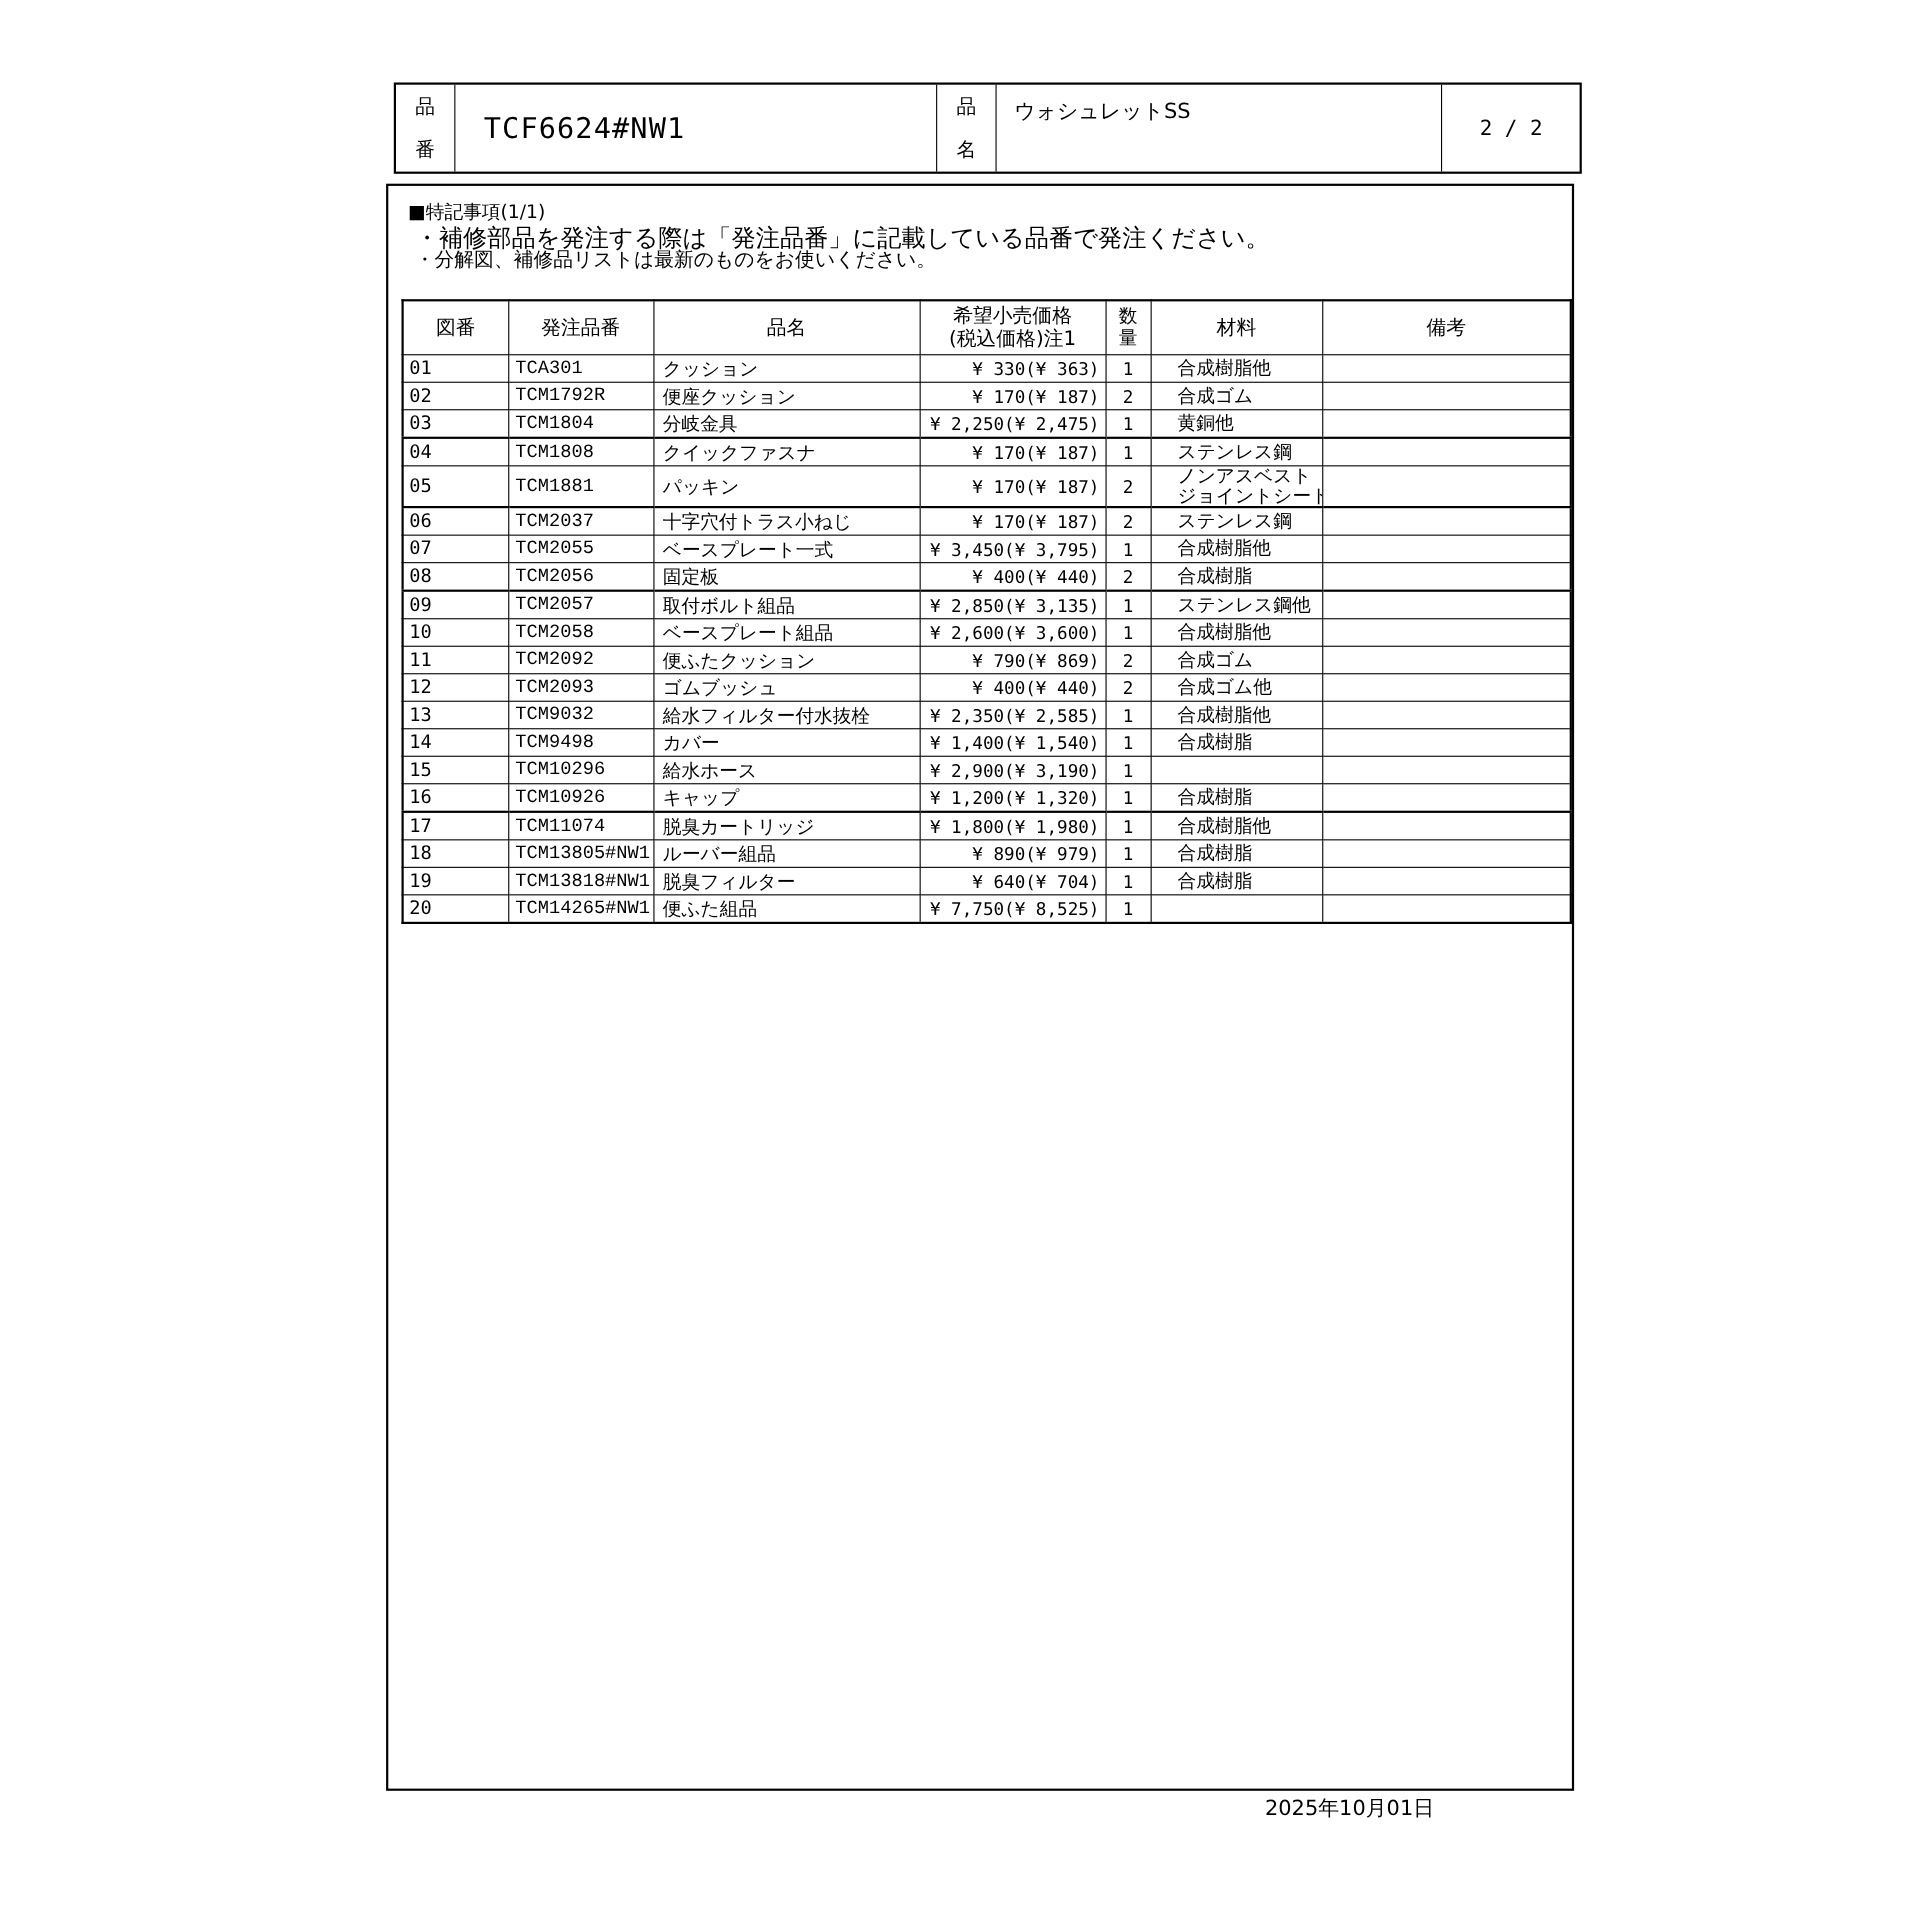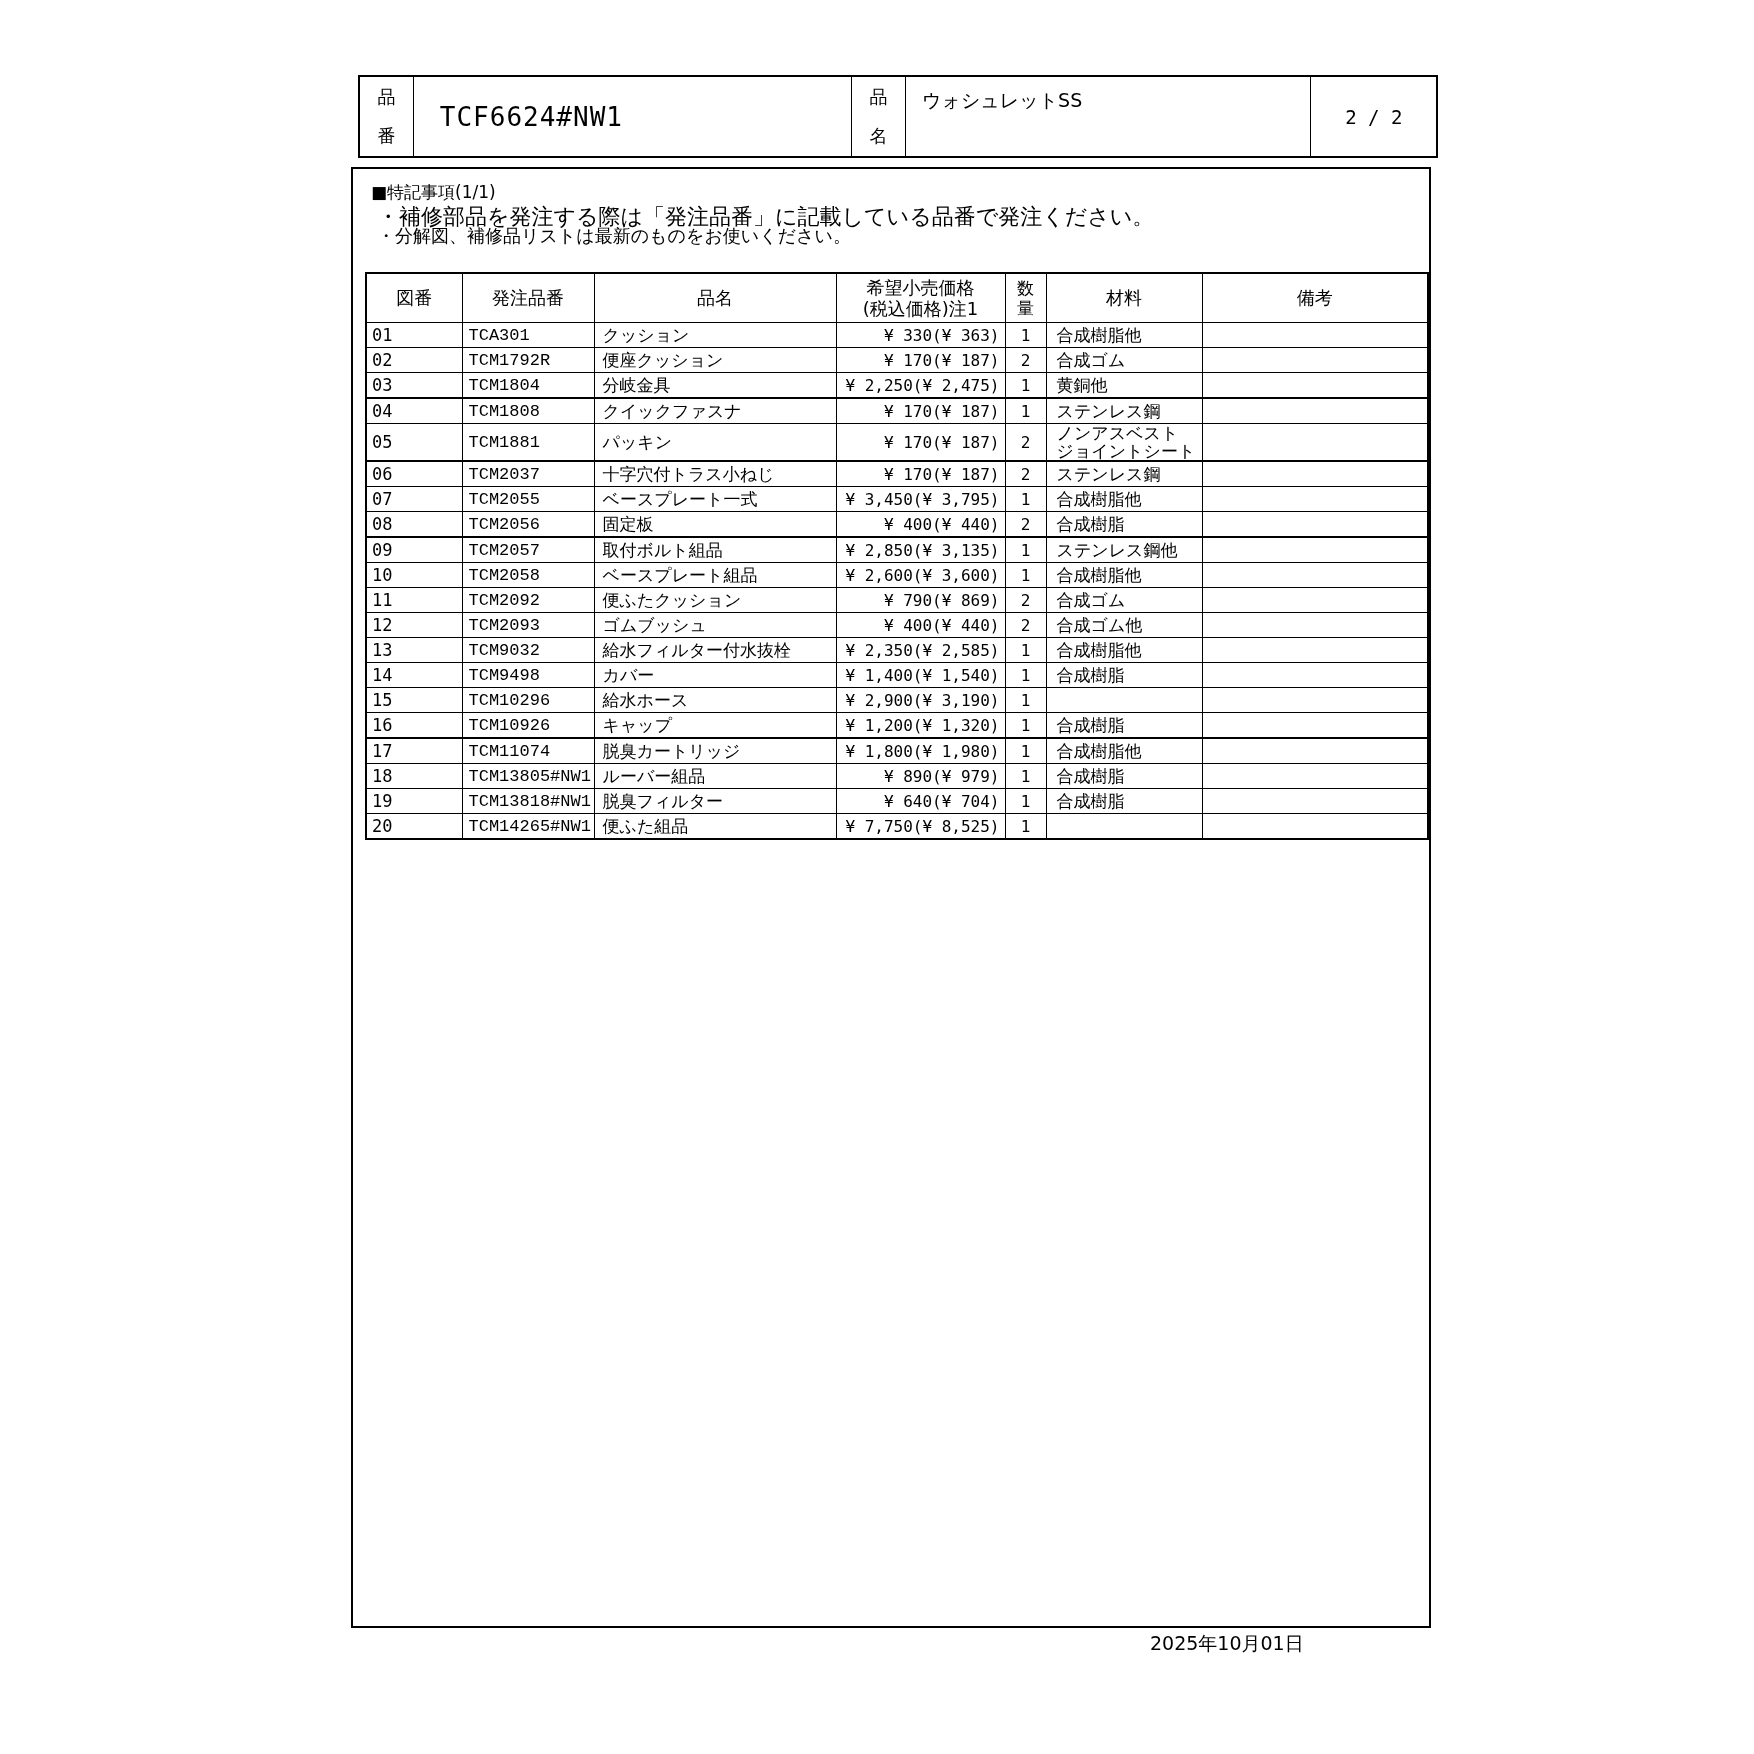"合成樹脂他" td.c-mat { padding-left: 10px -> 24px }
